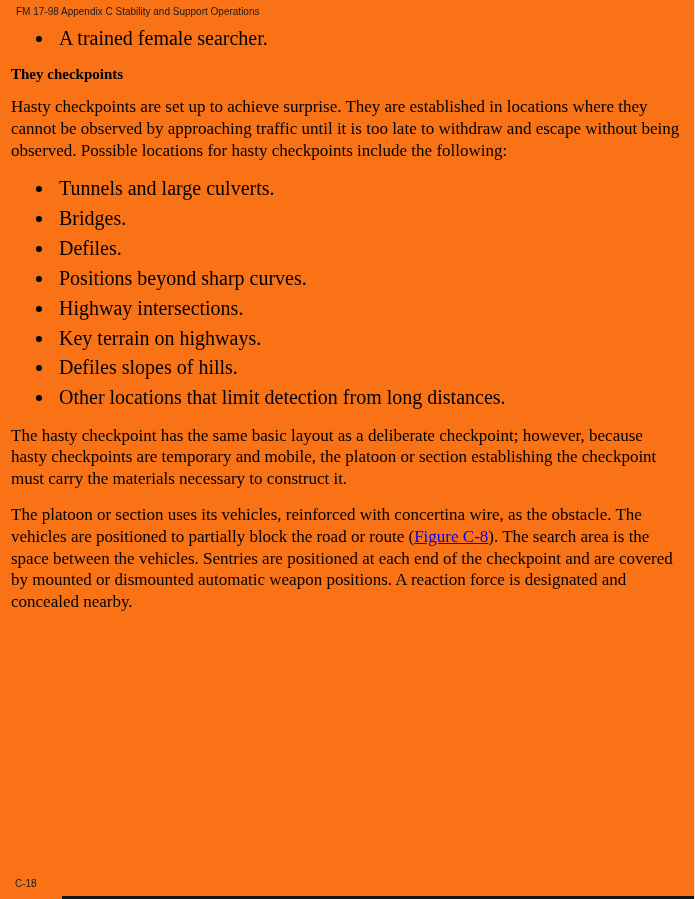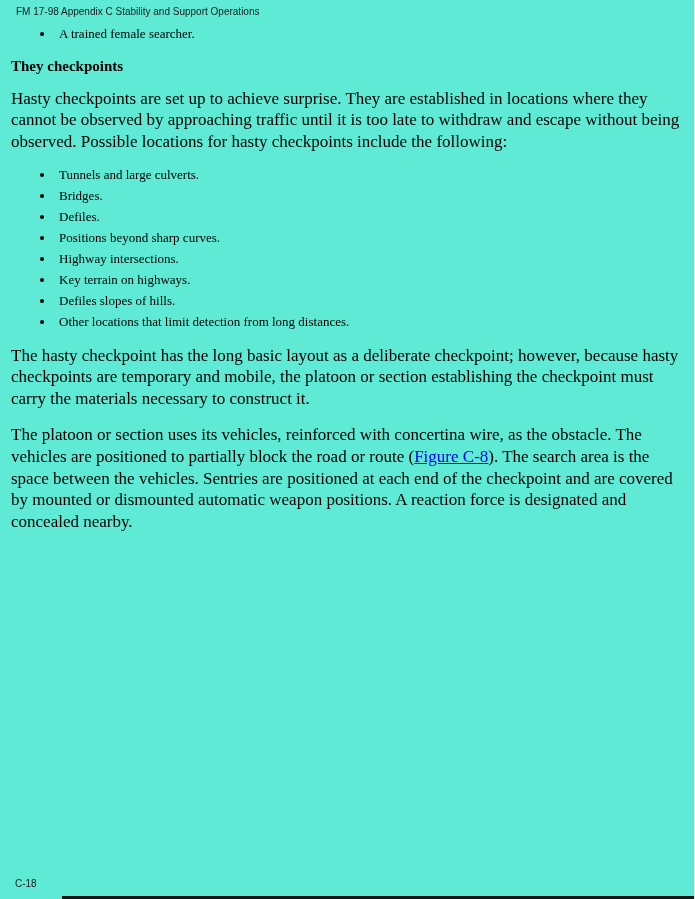"FM 17-98 Appendix C Stability" .page { background: #5eead4 -> #f97316 }
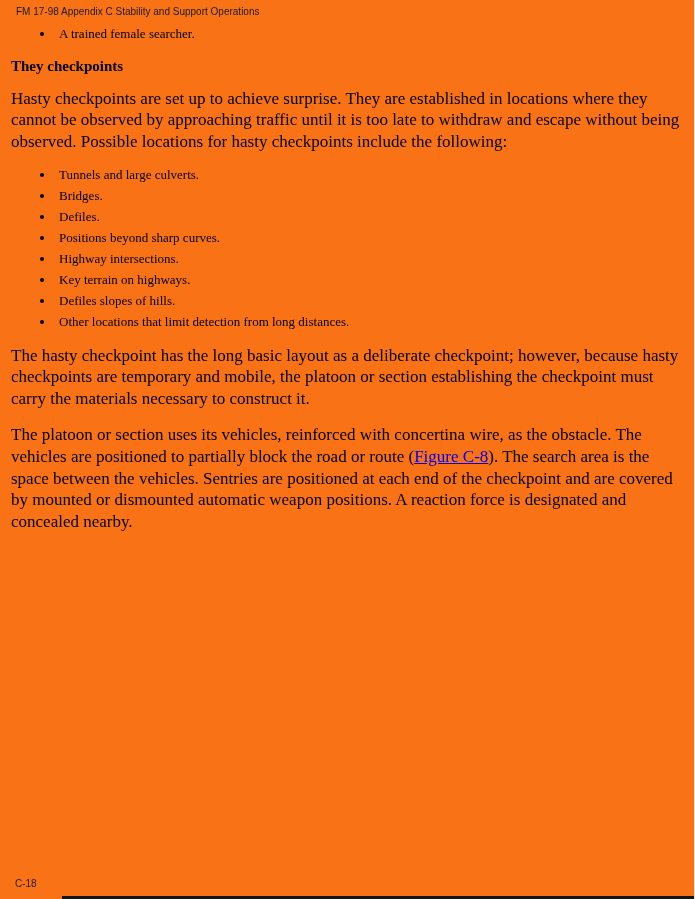"A trained female searcher." ul.bullet-list li { font-size: 13px -> 20px }
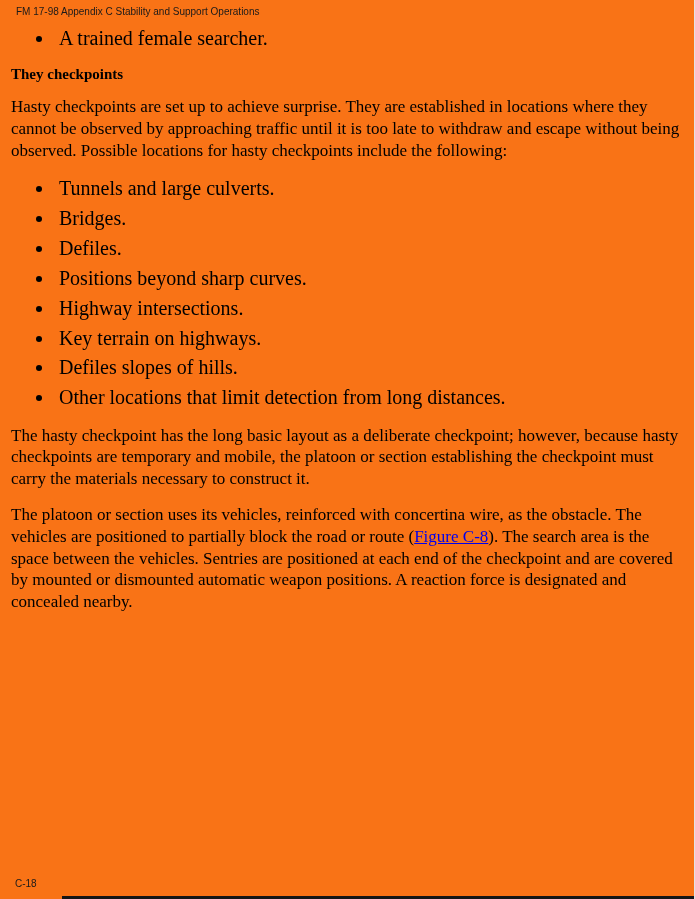"The hasty checkpoint has the" p.body-text { text: long -> same }
